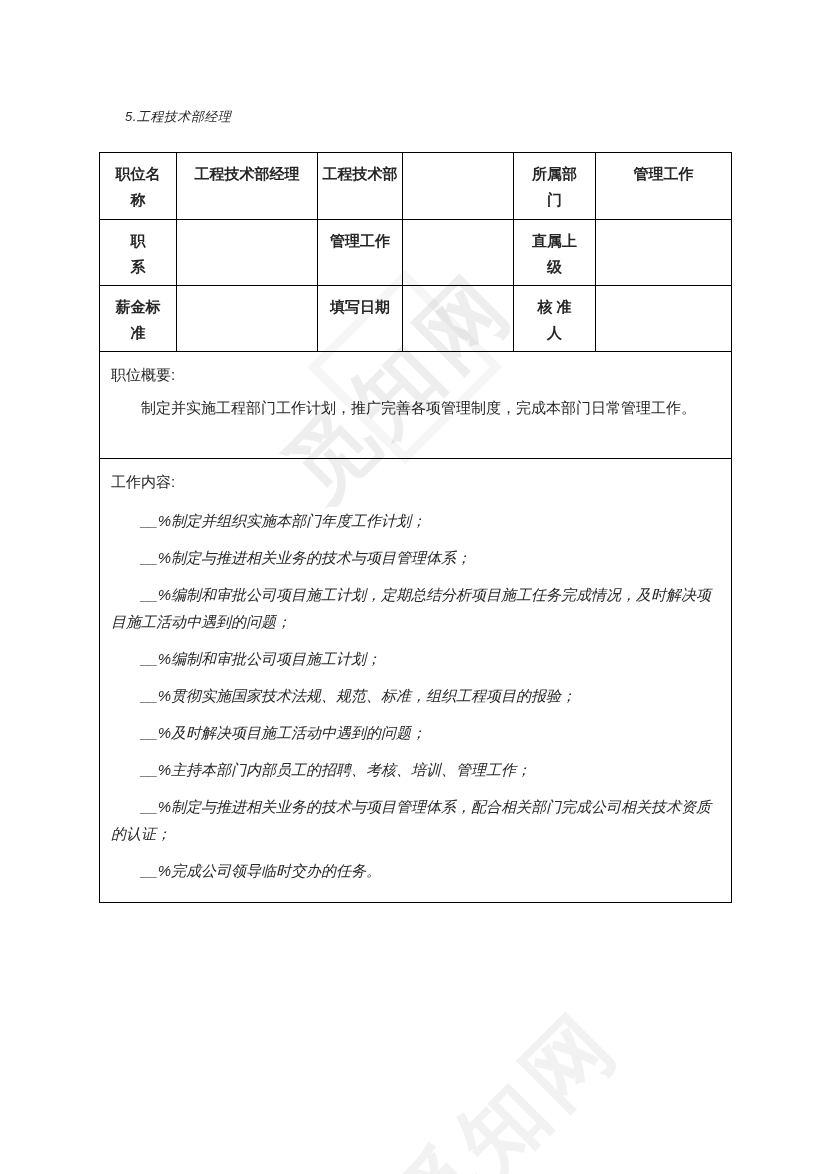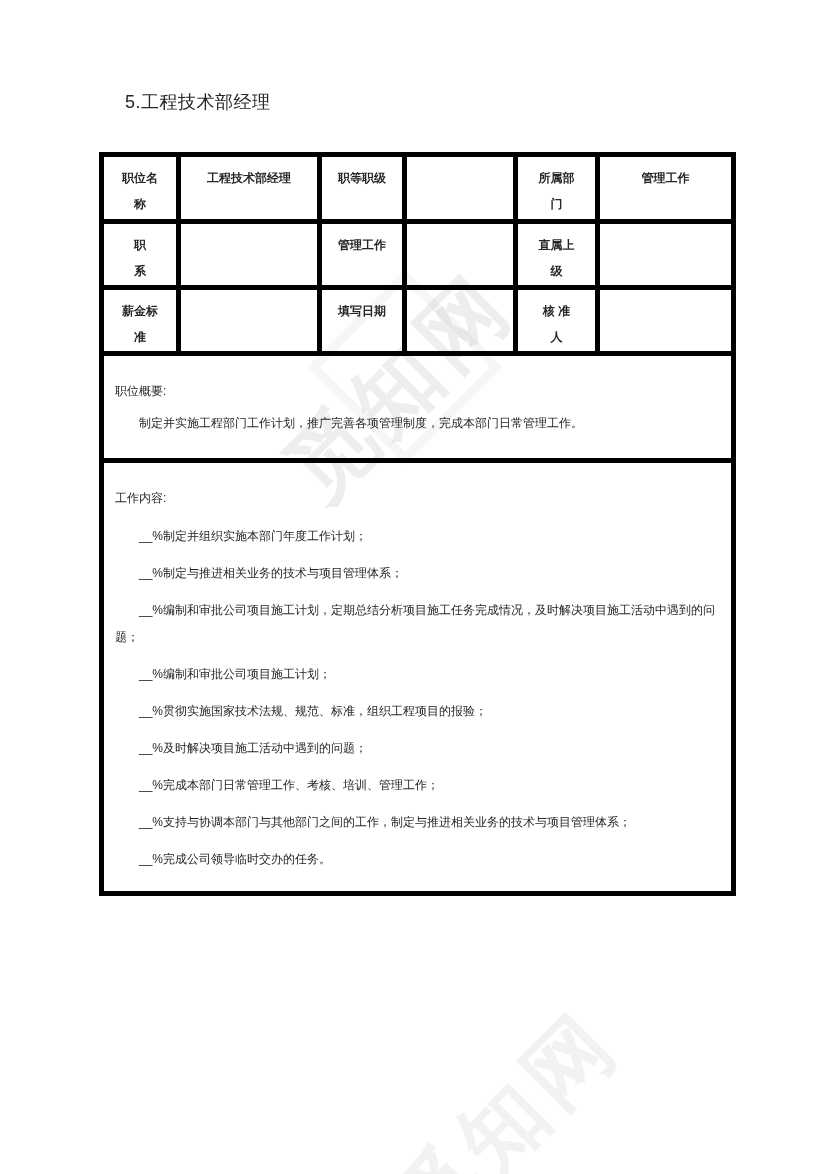"5.工程技术部经理" .doc-title { font-size: 18px -> 13px; font-style: none -> italic; top: 90px -> 108px }
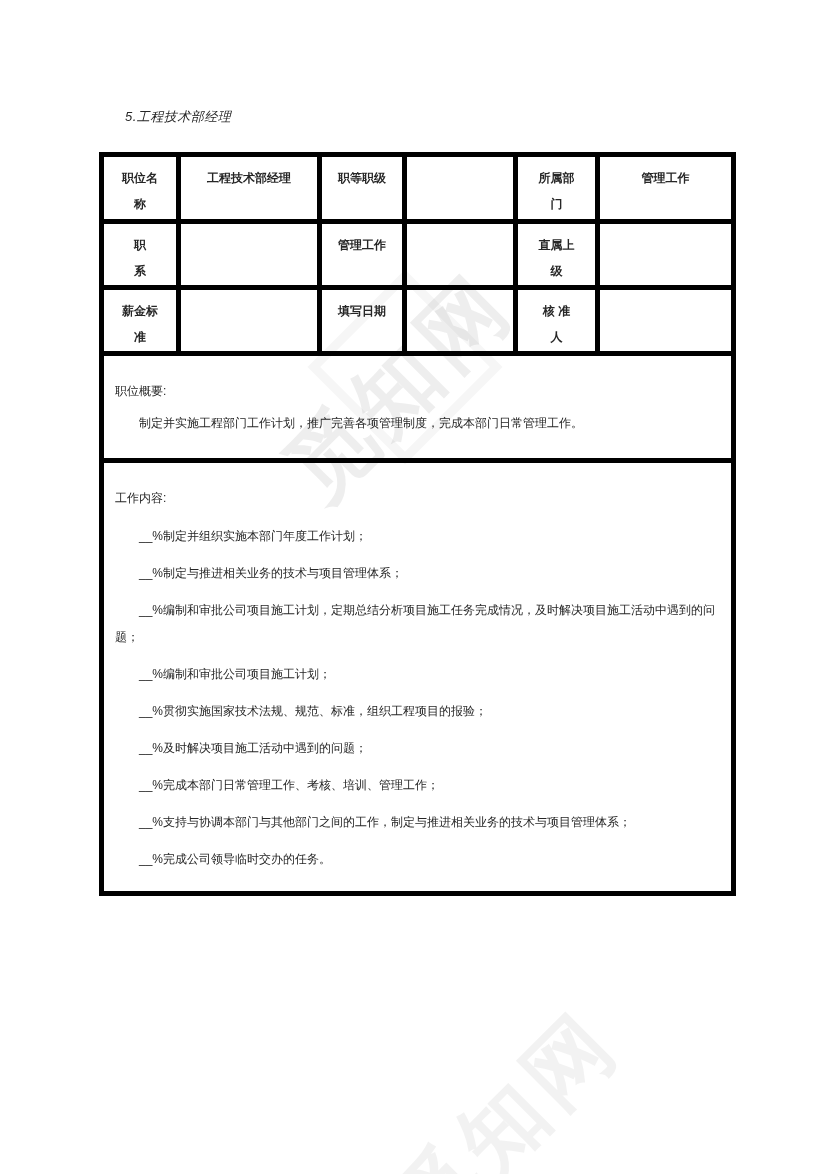"职位名" .job-table td { border: 5px solid #000000 -> 1px solid #000000; font-size: 12px -> 15px }
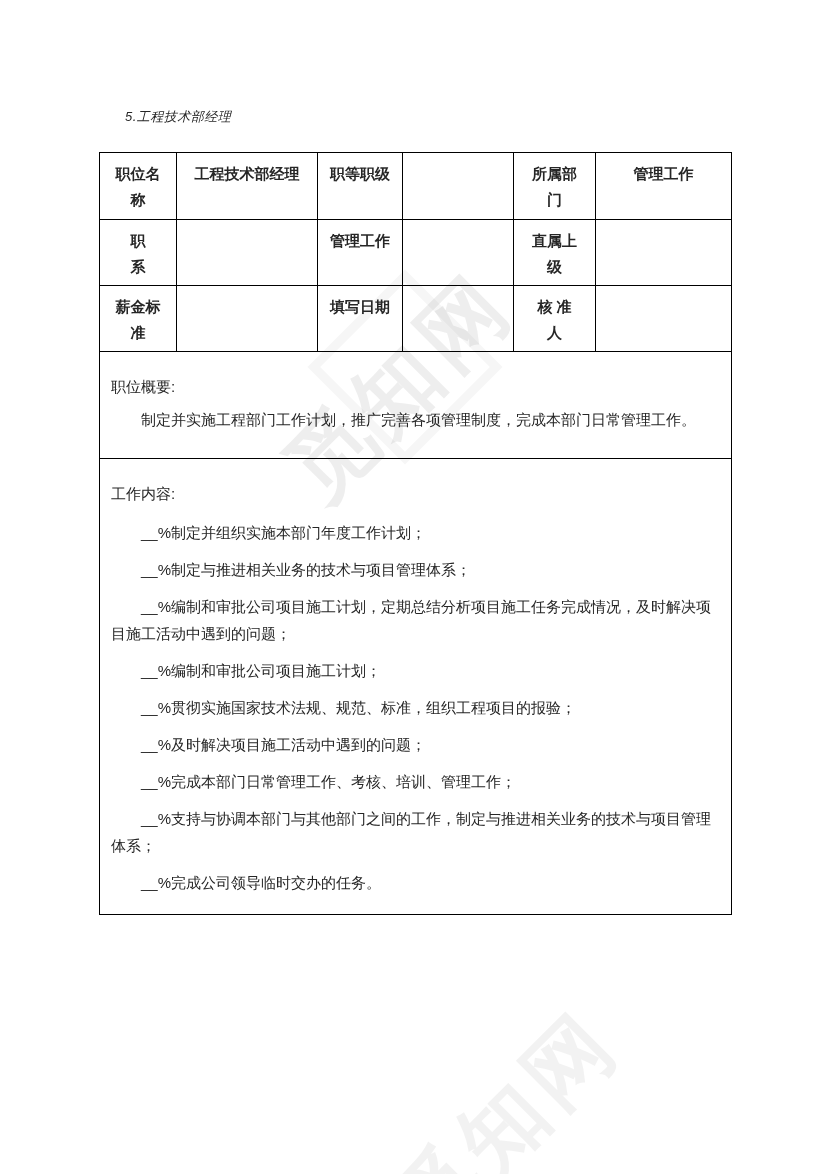"职等职级" td { text: 职等职级 -> 工程技术部 }
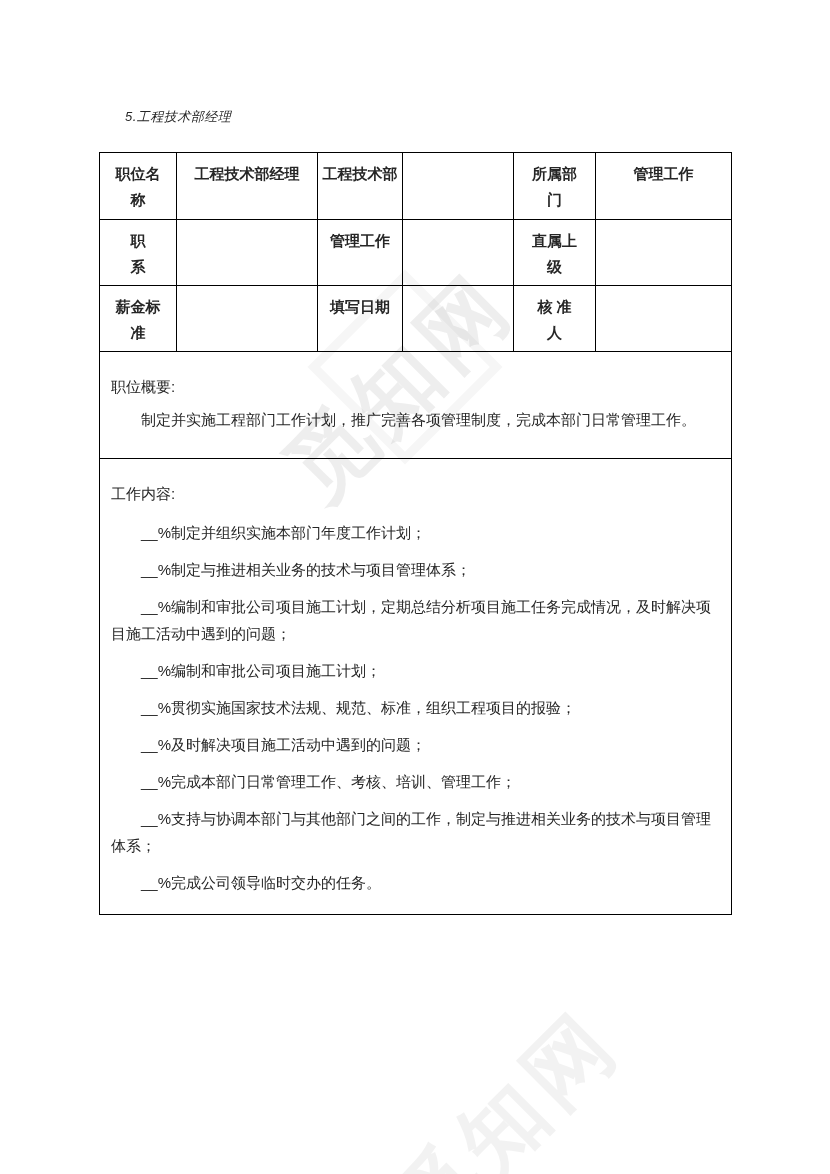"职位概要:" .sec-head { margin: 14px 0 2px 0 -> 2px 0 2px 0 }
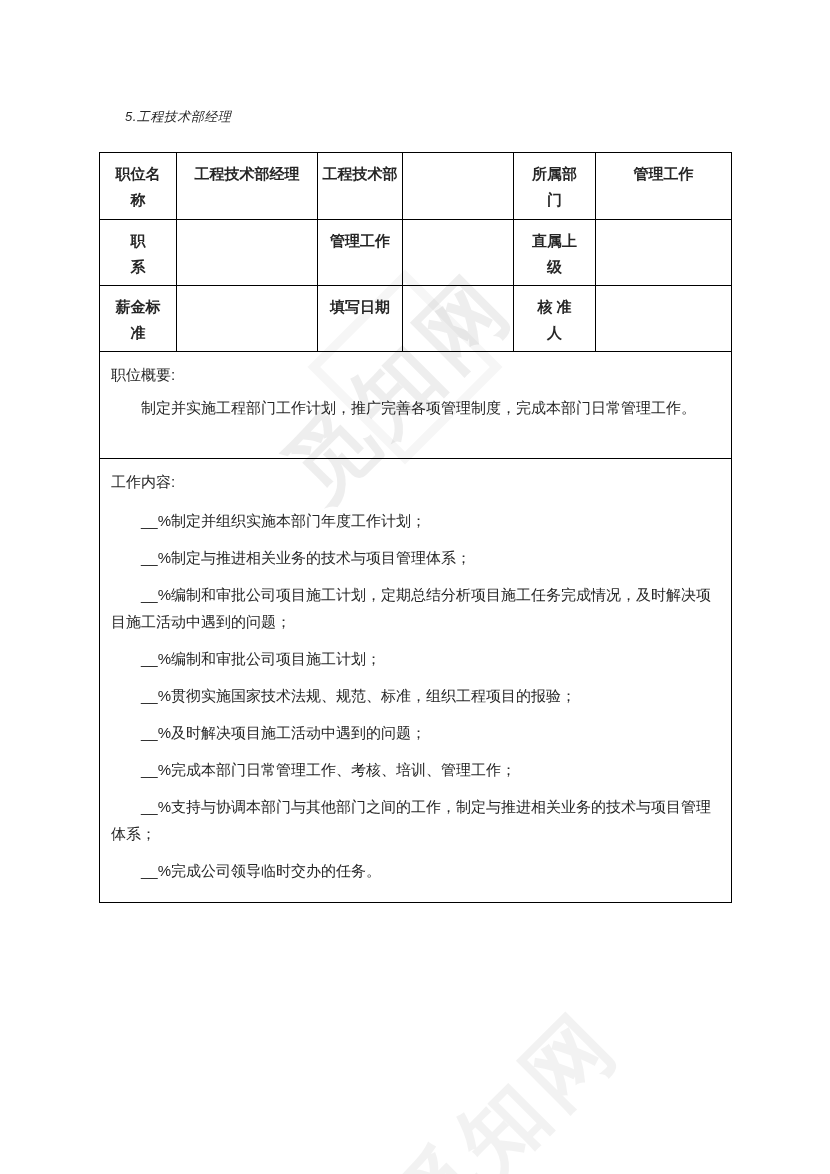"__%制定并组织实施本部门年度工作计划；" .duty { font-style: none -> italic }
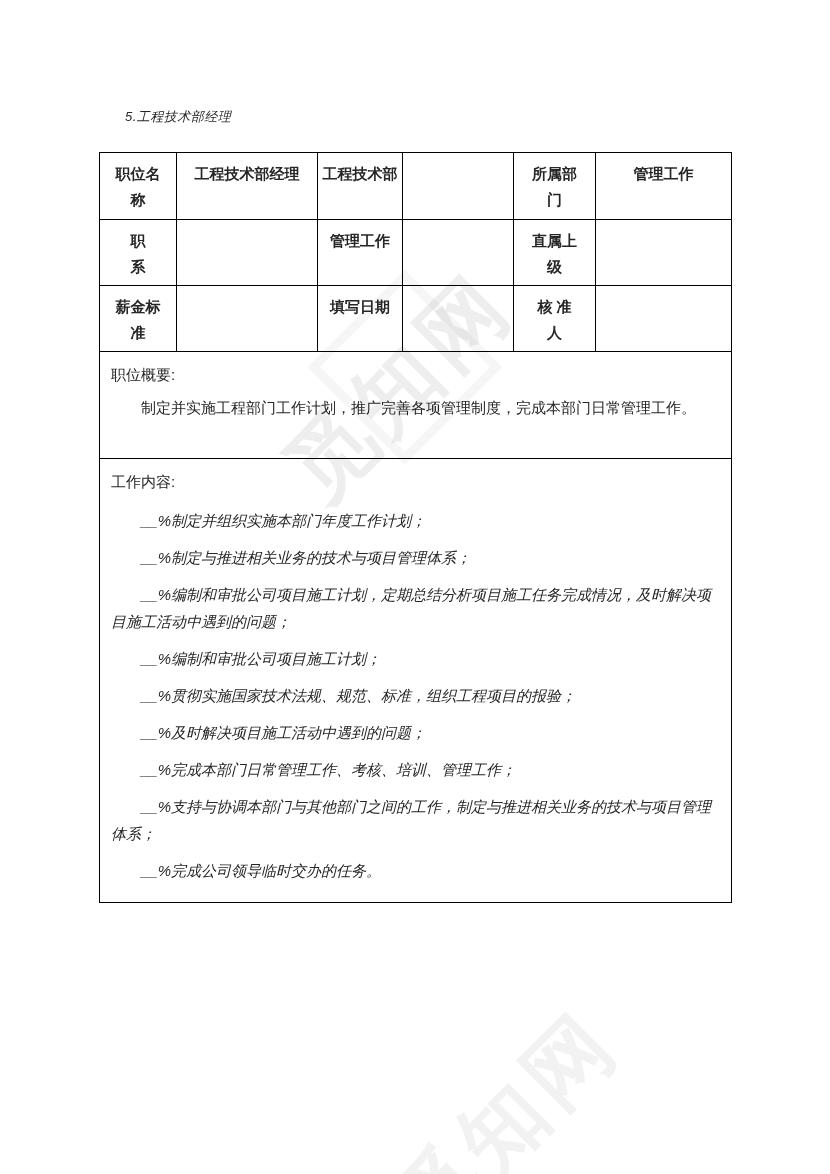"__%完成本部门日常管理工作、考核、培训、管理工作；" p.duty { text: %完成本部门日常管理工作 -> %主持本部门内部员工的招聘 }
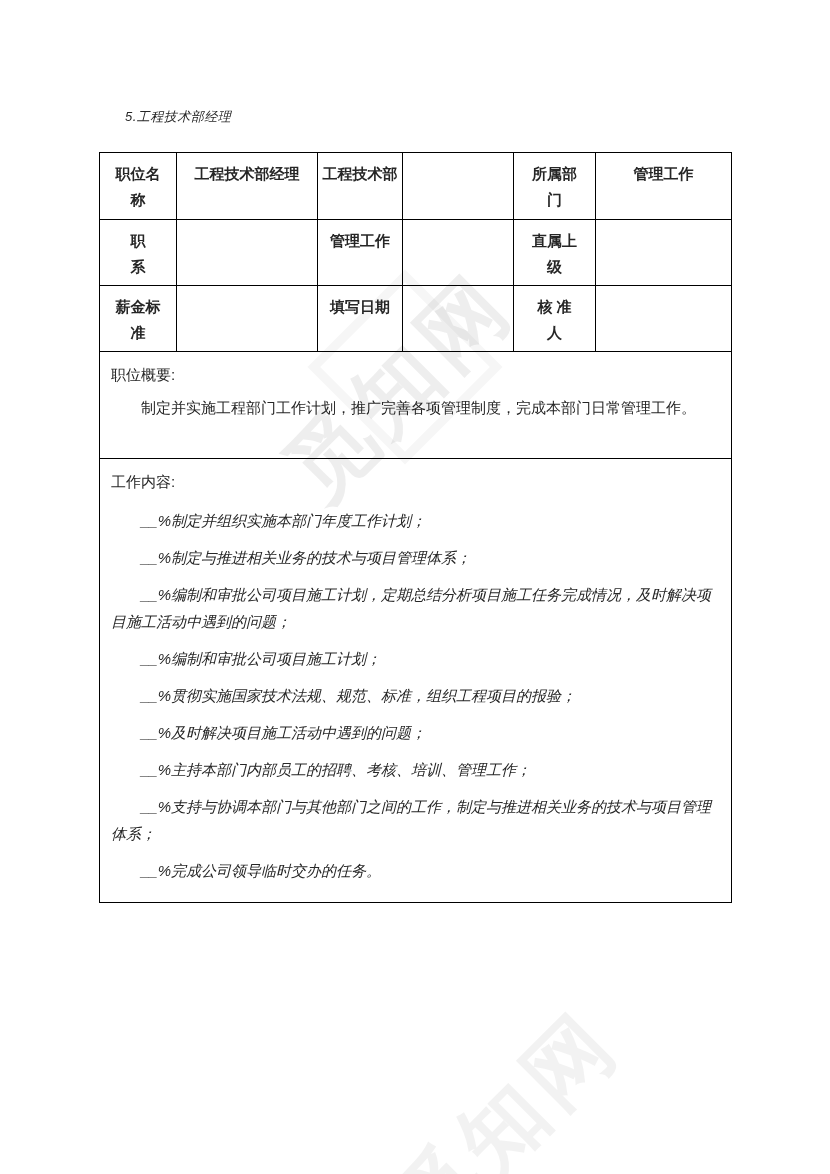"__%支持与协调本部门与其他部门之间的工作，制定与推进相关业务的技术与项目管理体" p.duty { text: %支持与协调本部门与其他部门之间的工作，制定与推进相关业务的技术与项目管理体系 -> %制定与推进相关业务的技术与项目管理体系，配合相关部门完成公司相关技术资质的认证 }
